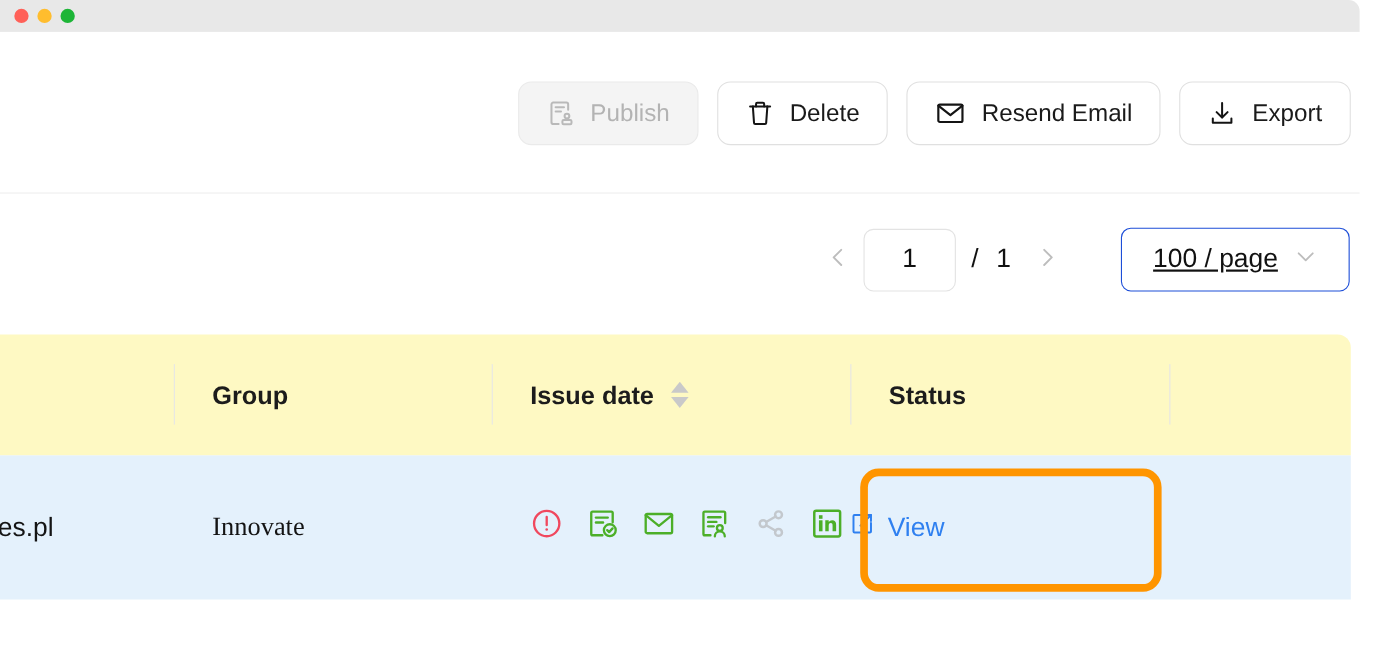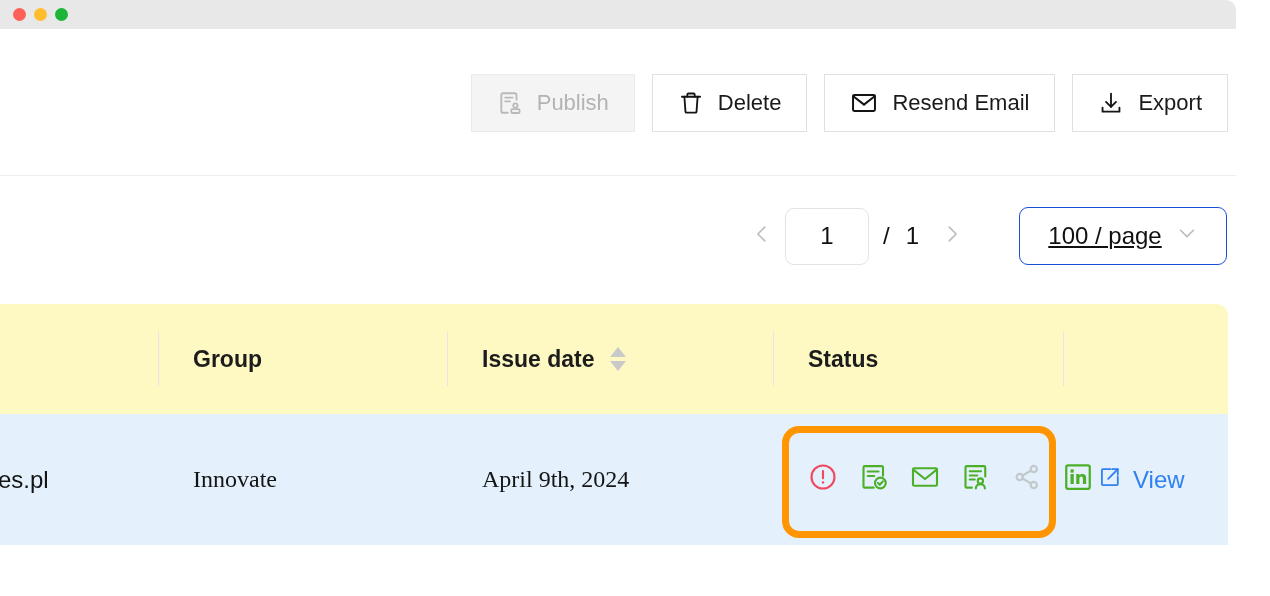"Publish" .tbtn { border-radius: 0 -> 12px }
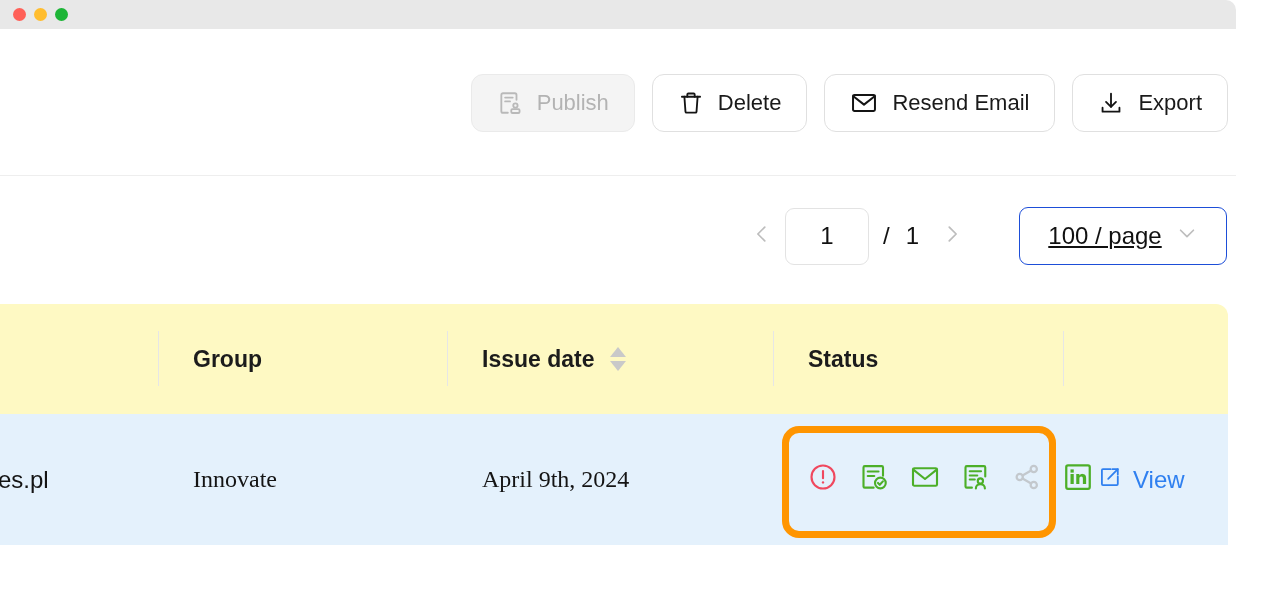"April 9th, 2024" div.td { html: <div> <span>April 9th, 2024</span> </div> -> none }
